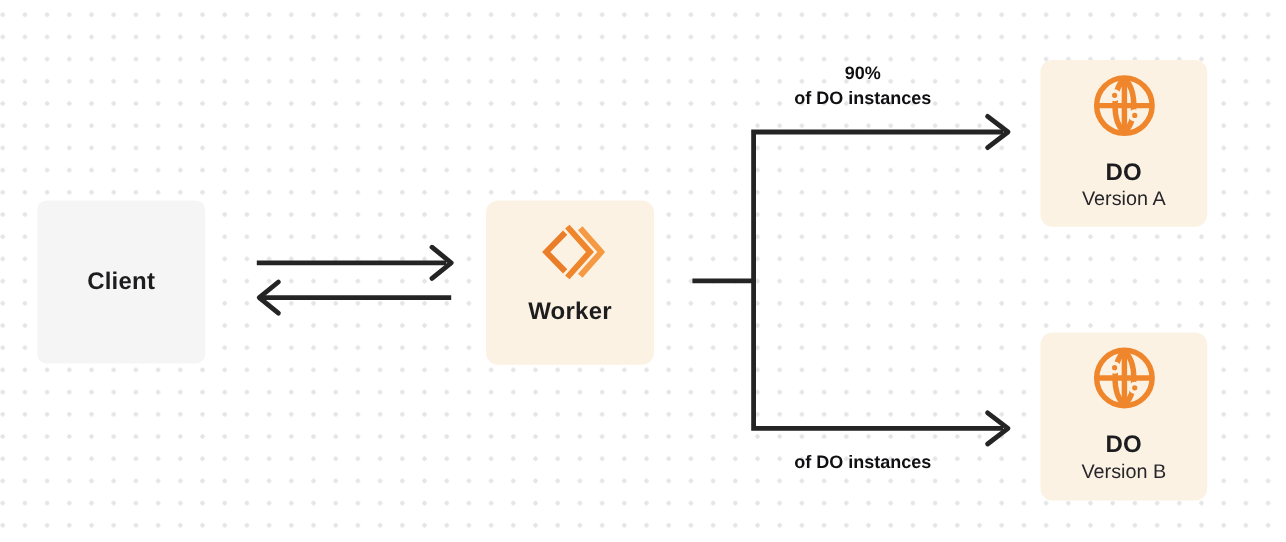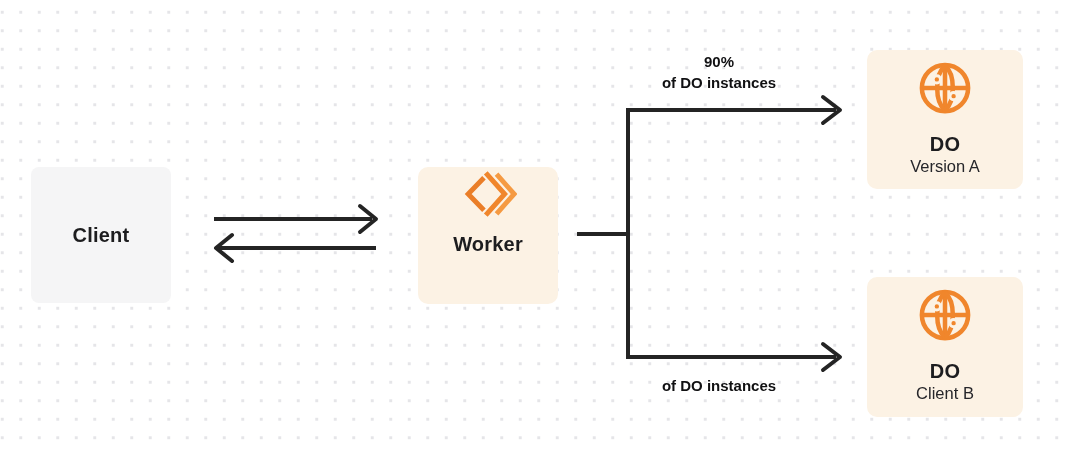"DO" .do-card { width: 156px -> 139px }
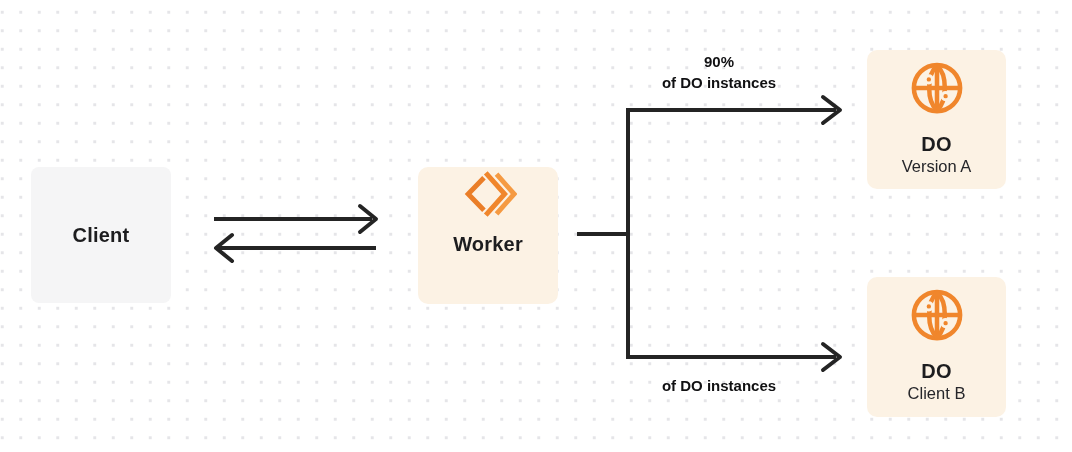"Worker" .worker-card { left: 418px -> 405px; padding-top: none -> 16px }
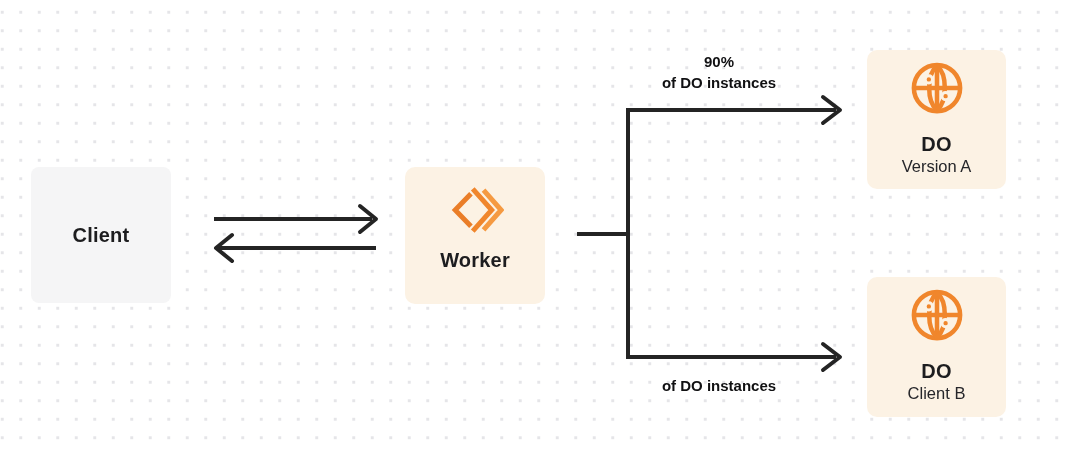"Client B" span.do-subtitle { text: Client -> Version }
